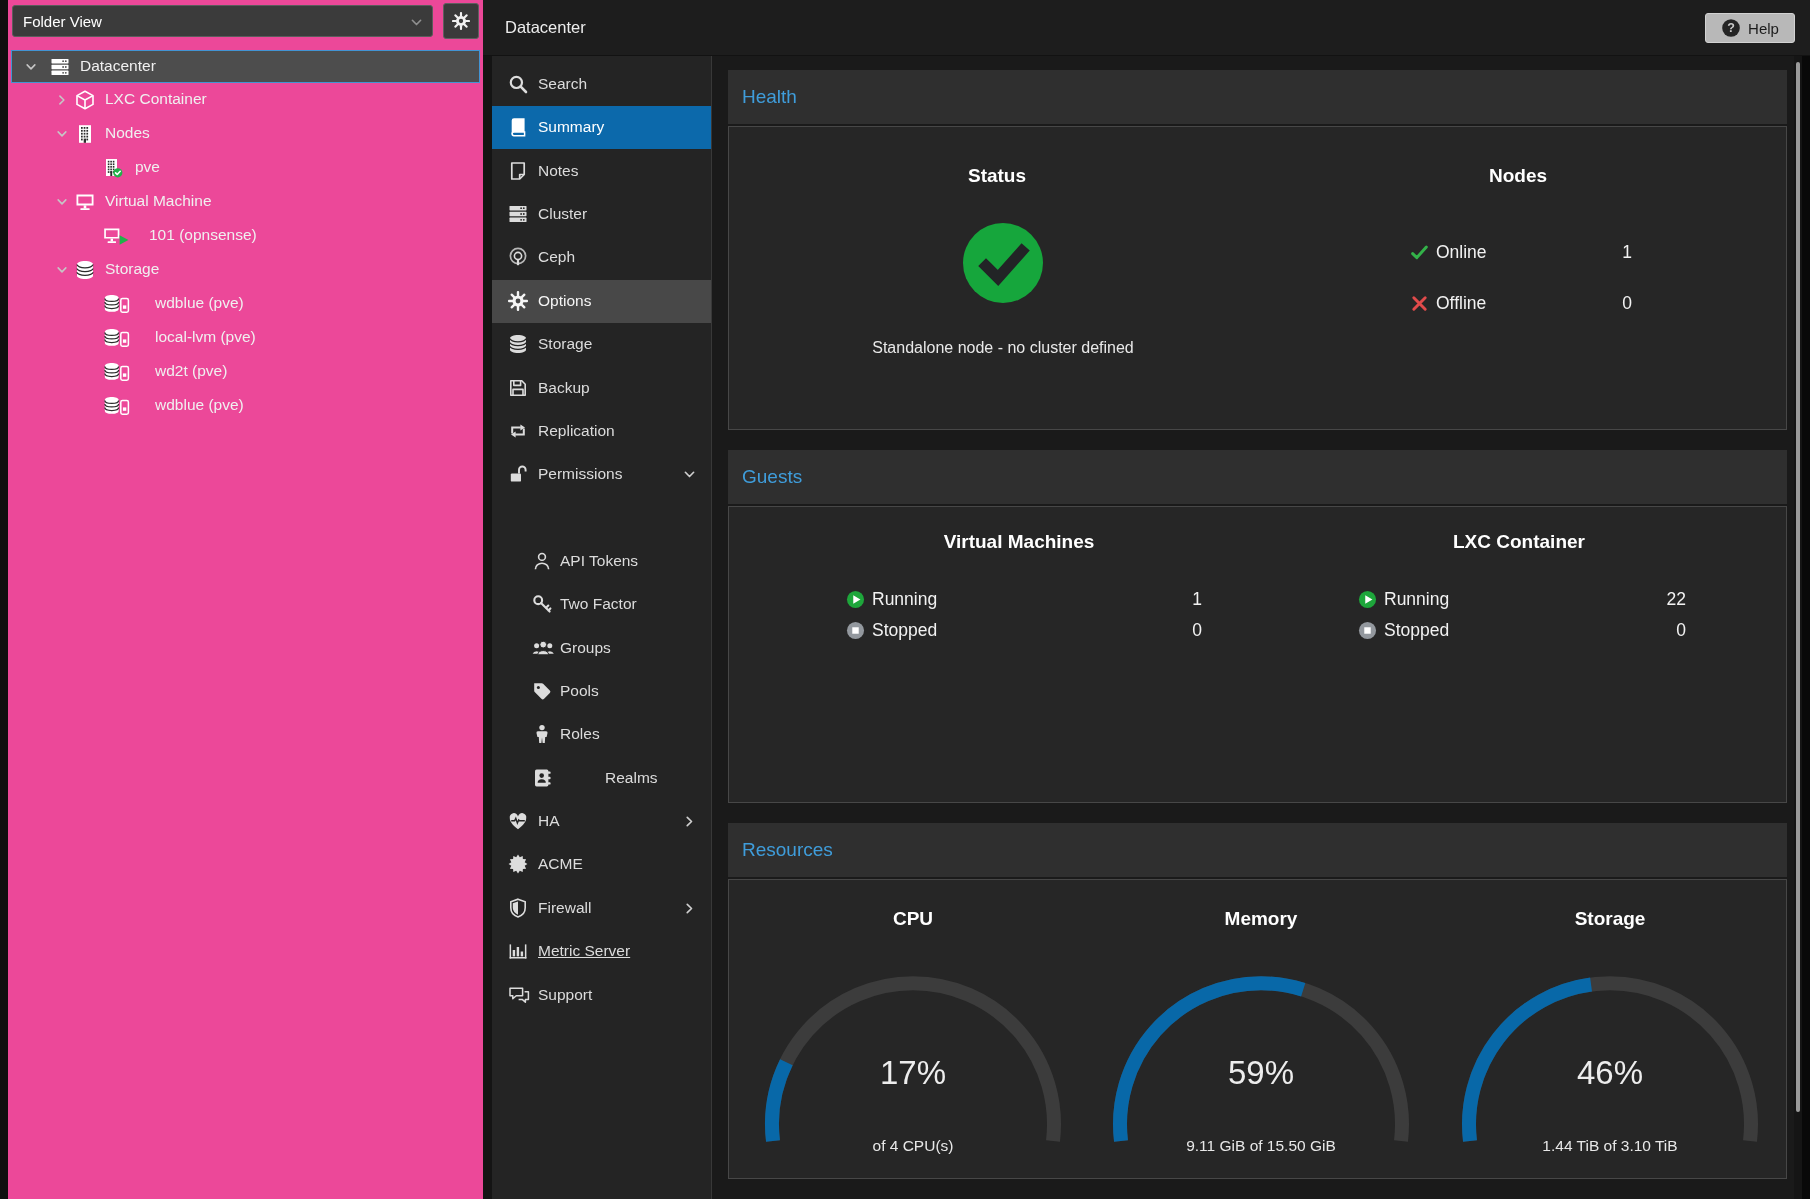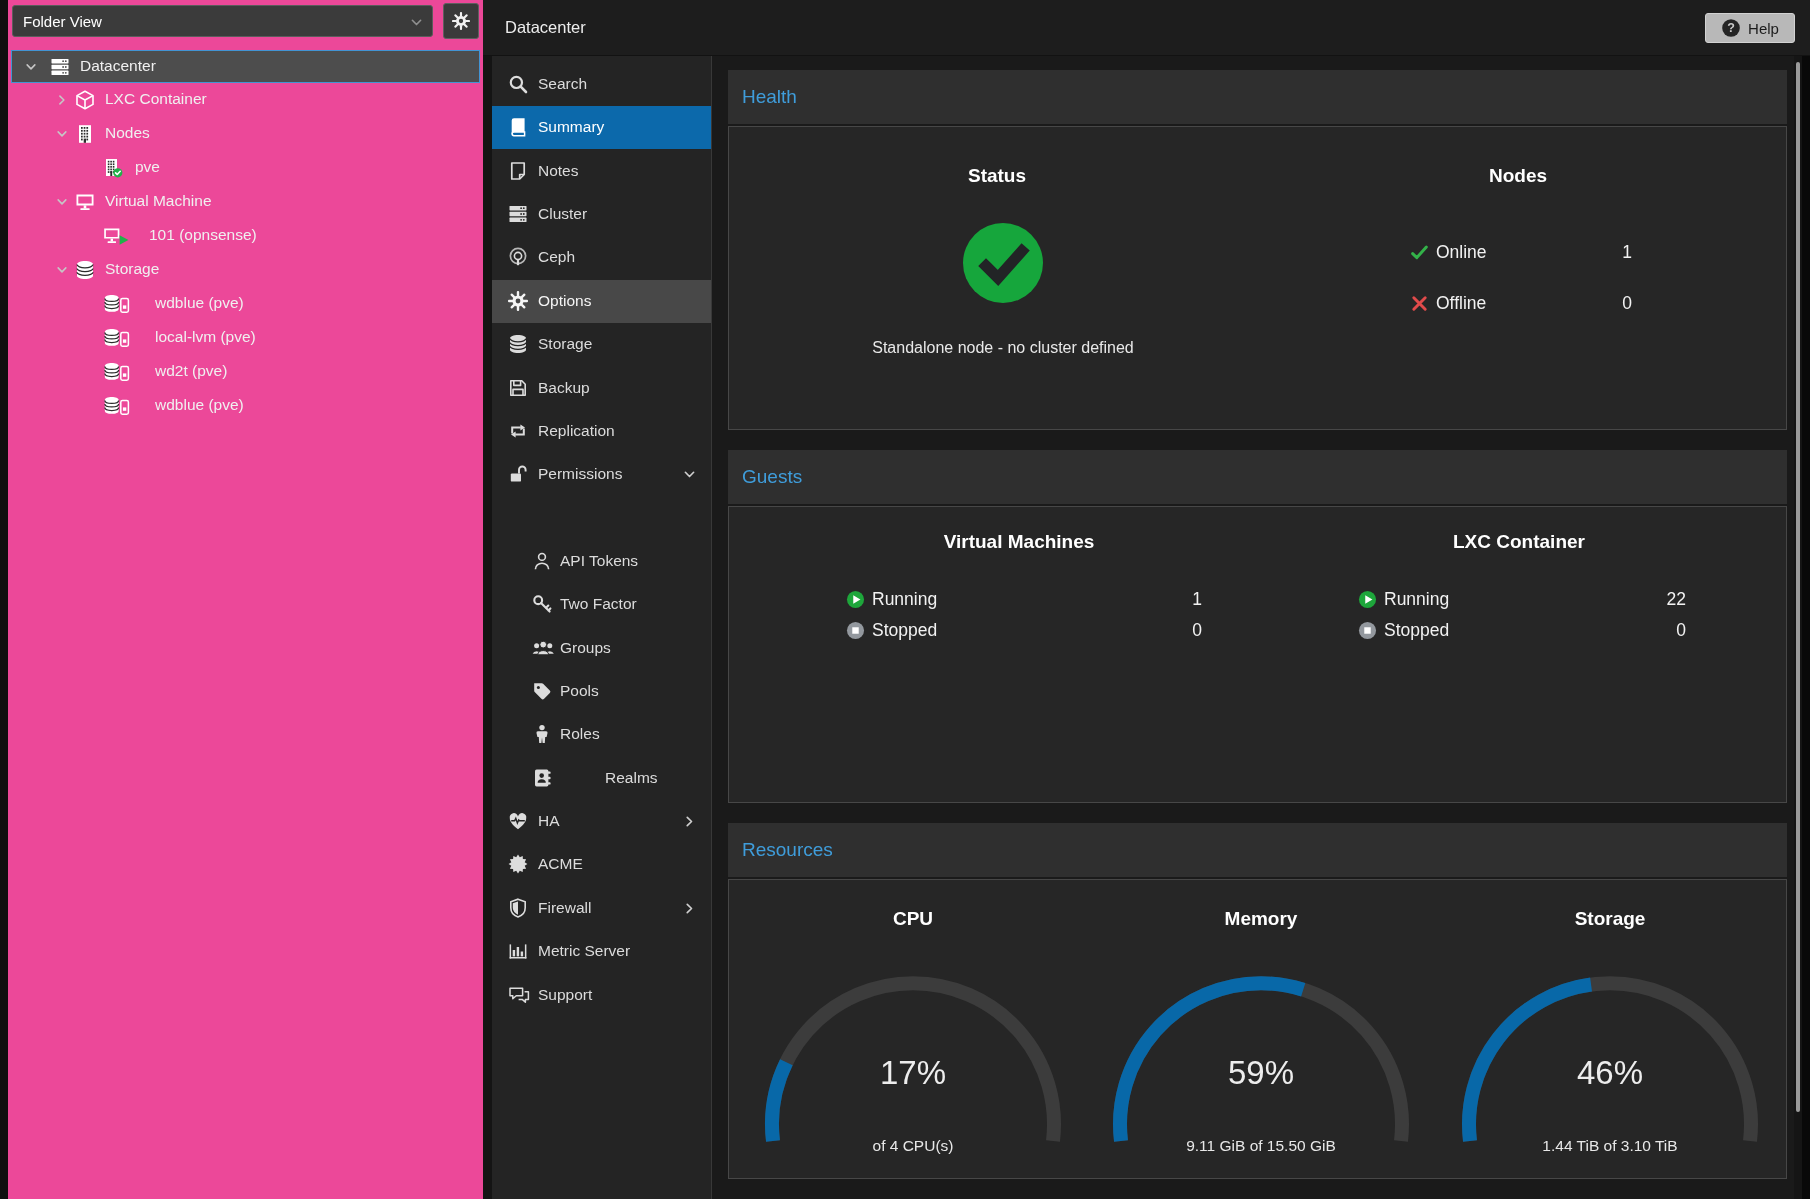"Metric Server" span.m-label { text-decoration: none -> underline }
